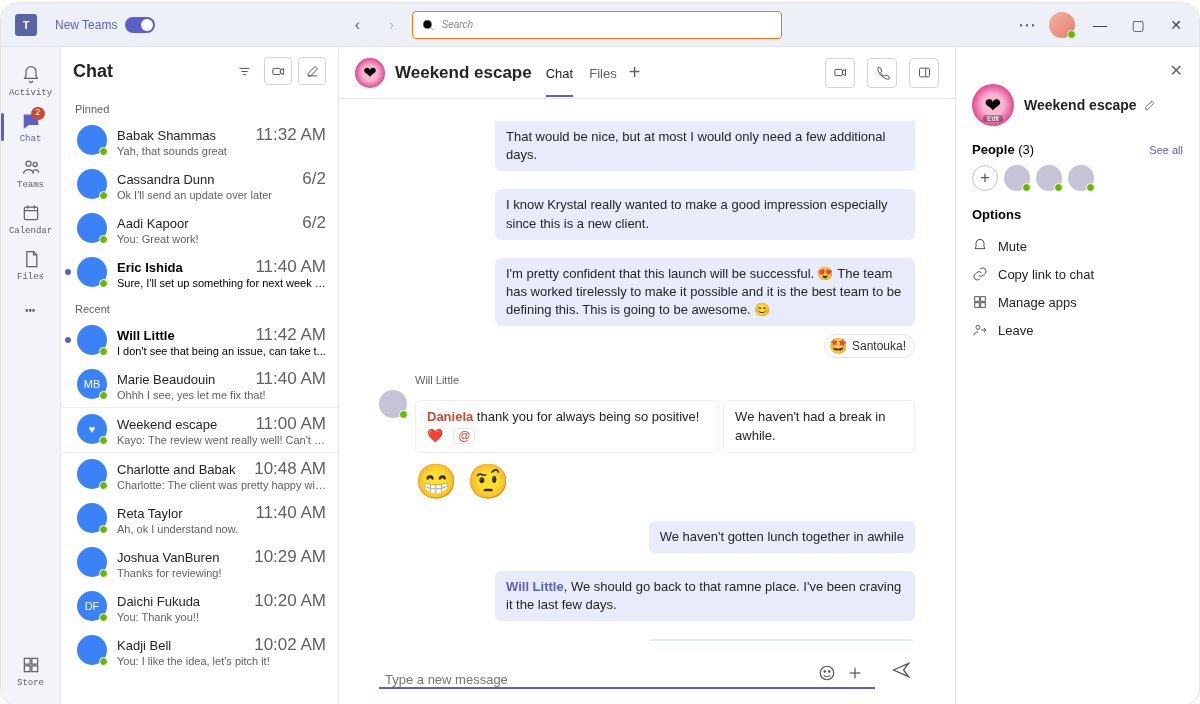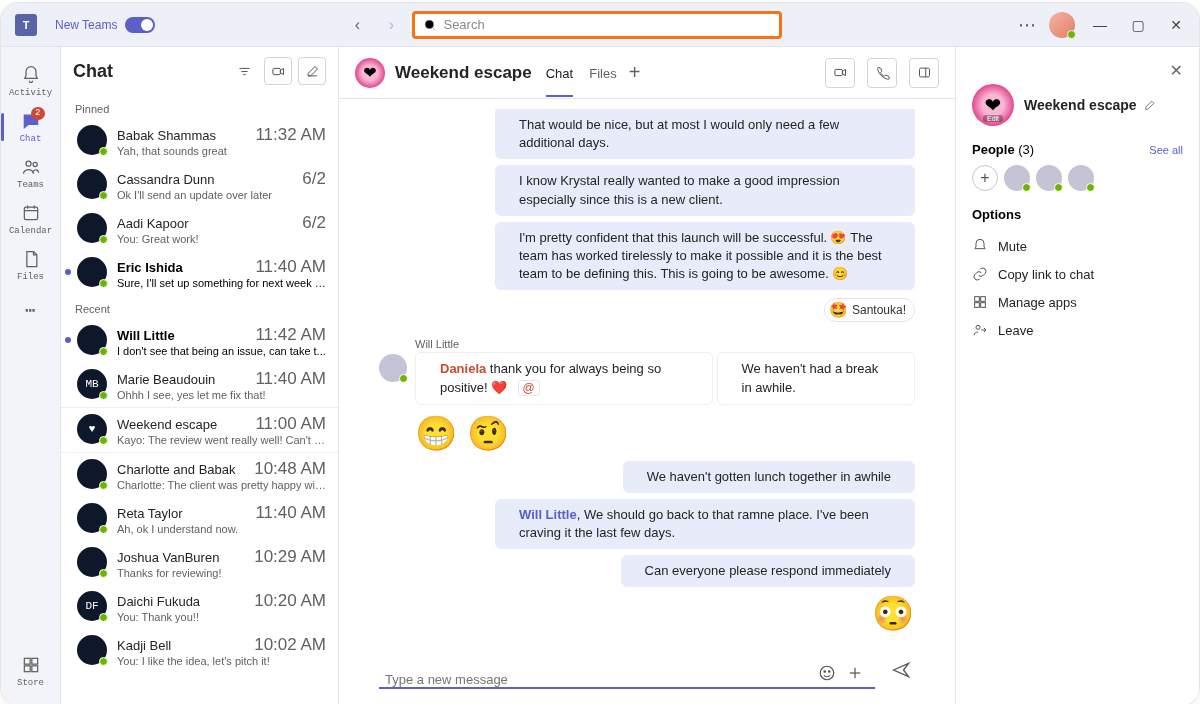"Search" .search-box { border: 3px solid #f97316 -> 1px solid #f97316; font-size: 13px -> 10px; font-style: none -> italic }
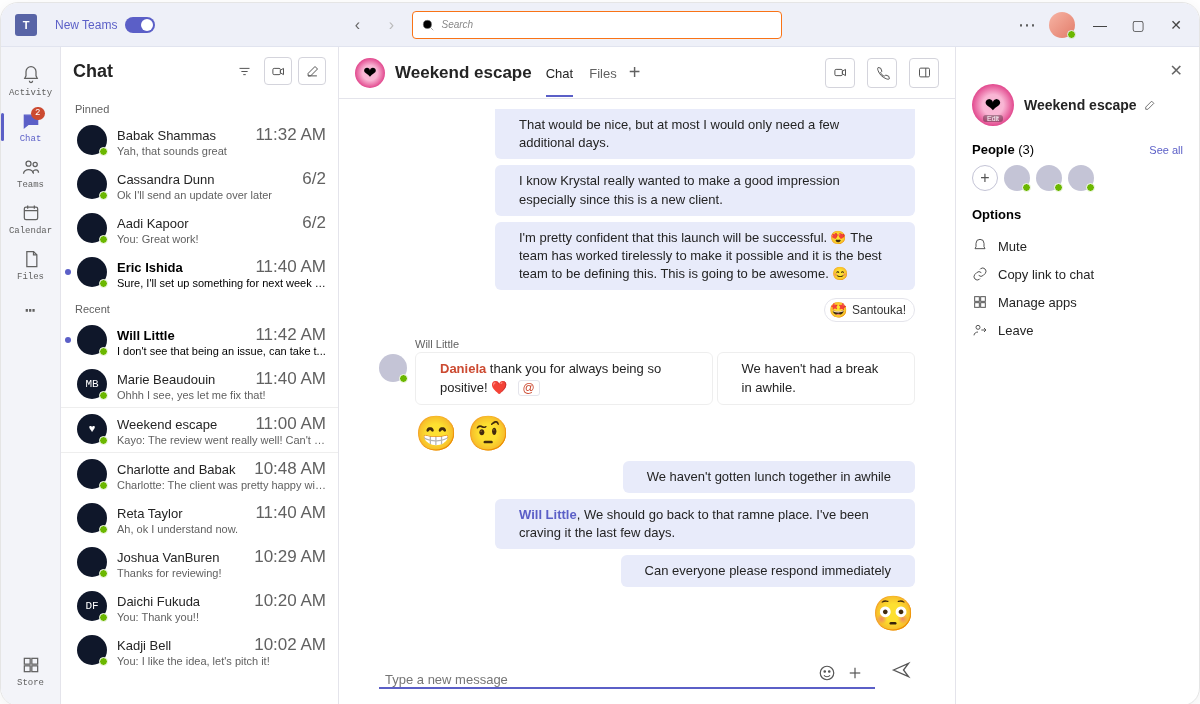"That would be nice, but" .bubble { margin-top: none -> 12px; padding: 7px 24px -> 7px 11px }
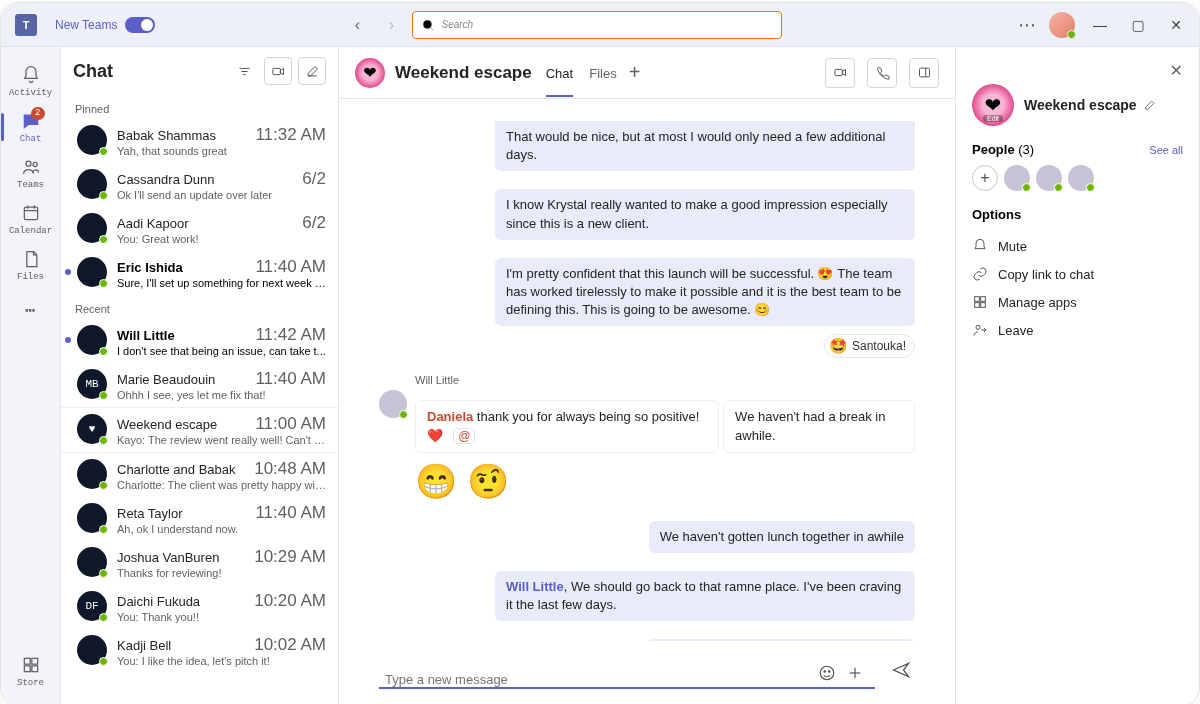"MB" .conv .avatar { background: #0f172a -> #3b82f6; font-family: Liberation Mono, monospace -> none }
